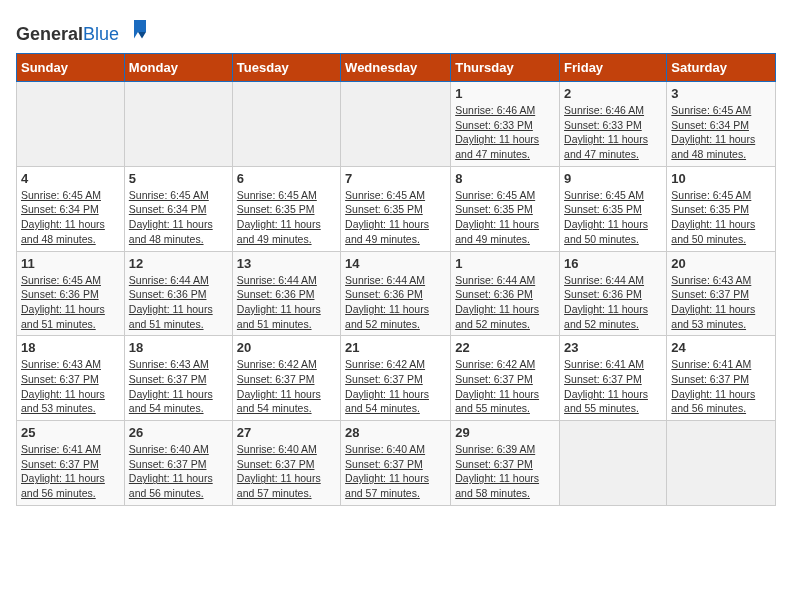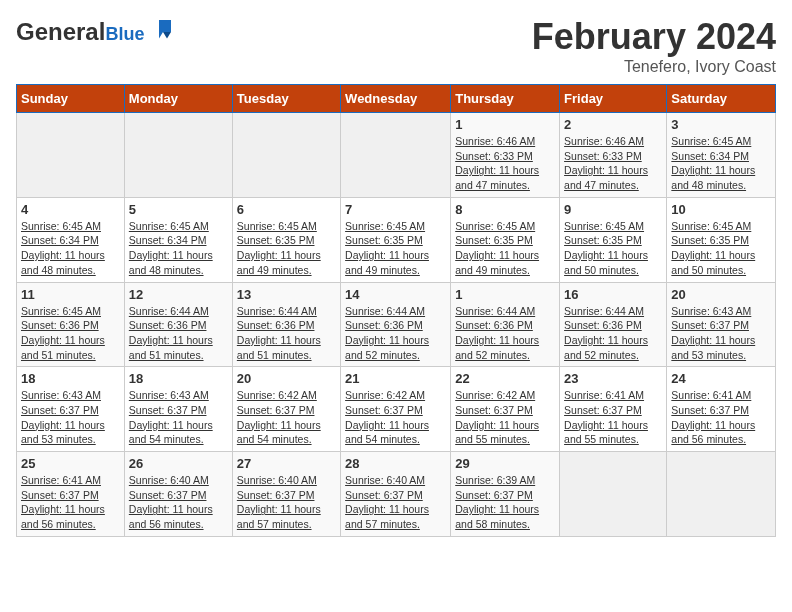"General" .logo-text-general { font-size: 24px -> 18px }
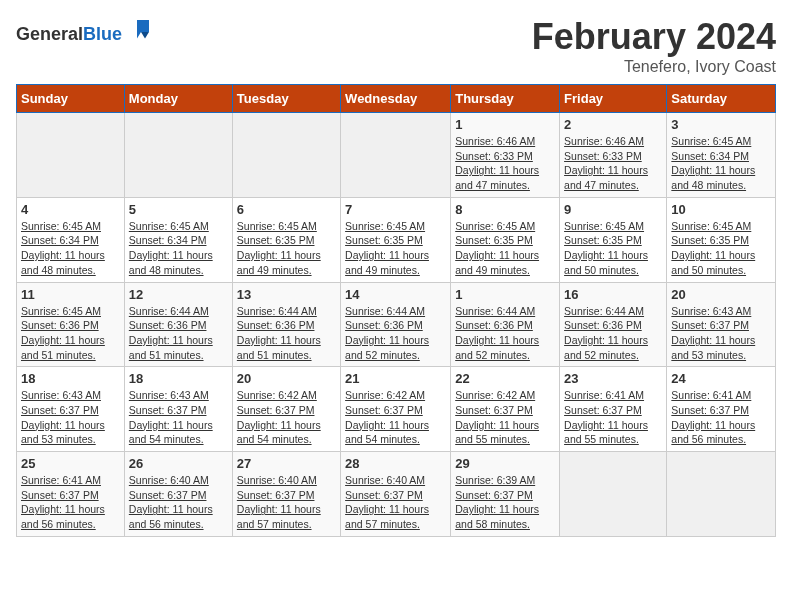"Blue" .logo-text-blue { font-weight: bold -> normal }
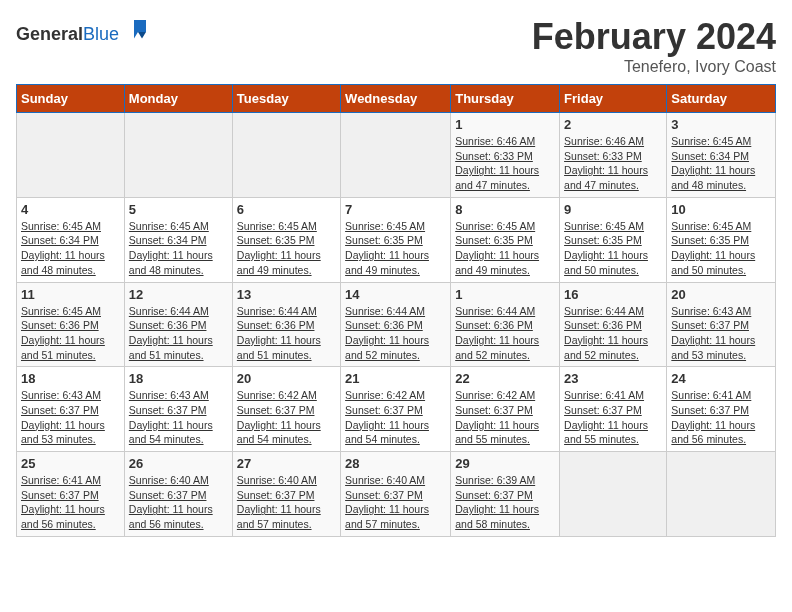"February 2024" div.title-area { html: <div> <div>February 2024</div> <div>Tenefero, Ivory Coast</div> </div> -> none }
